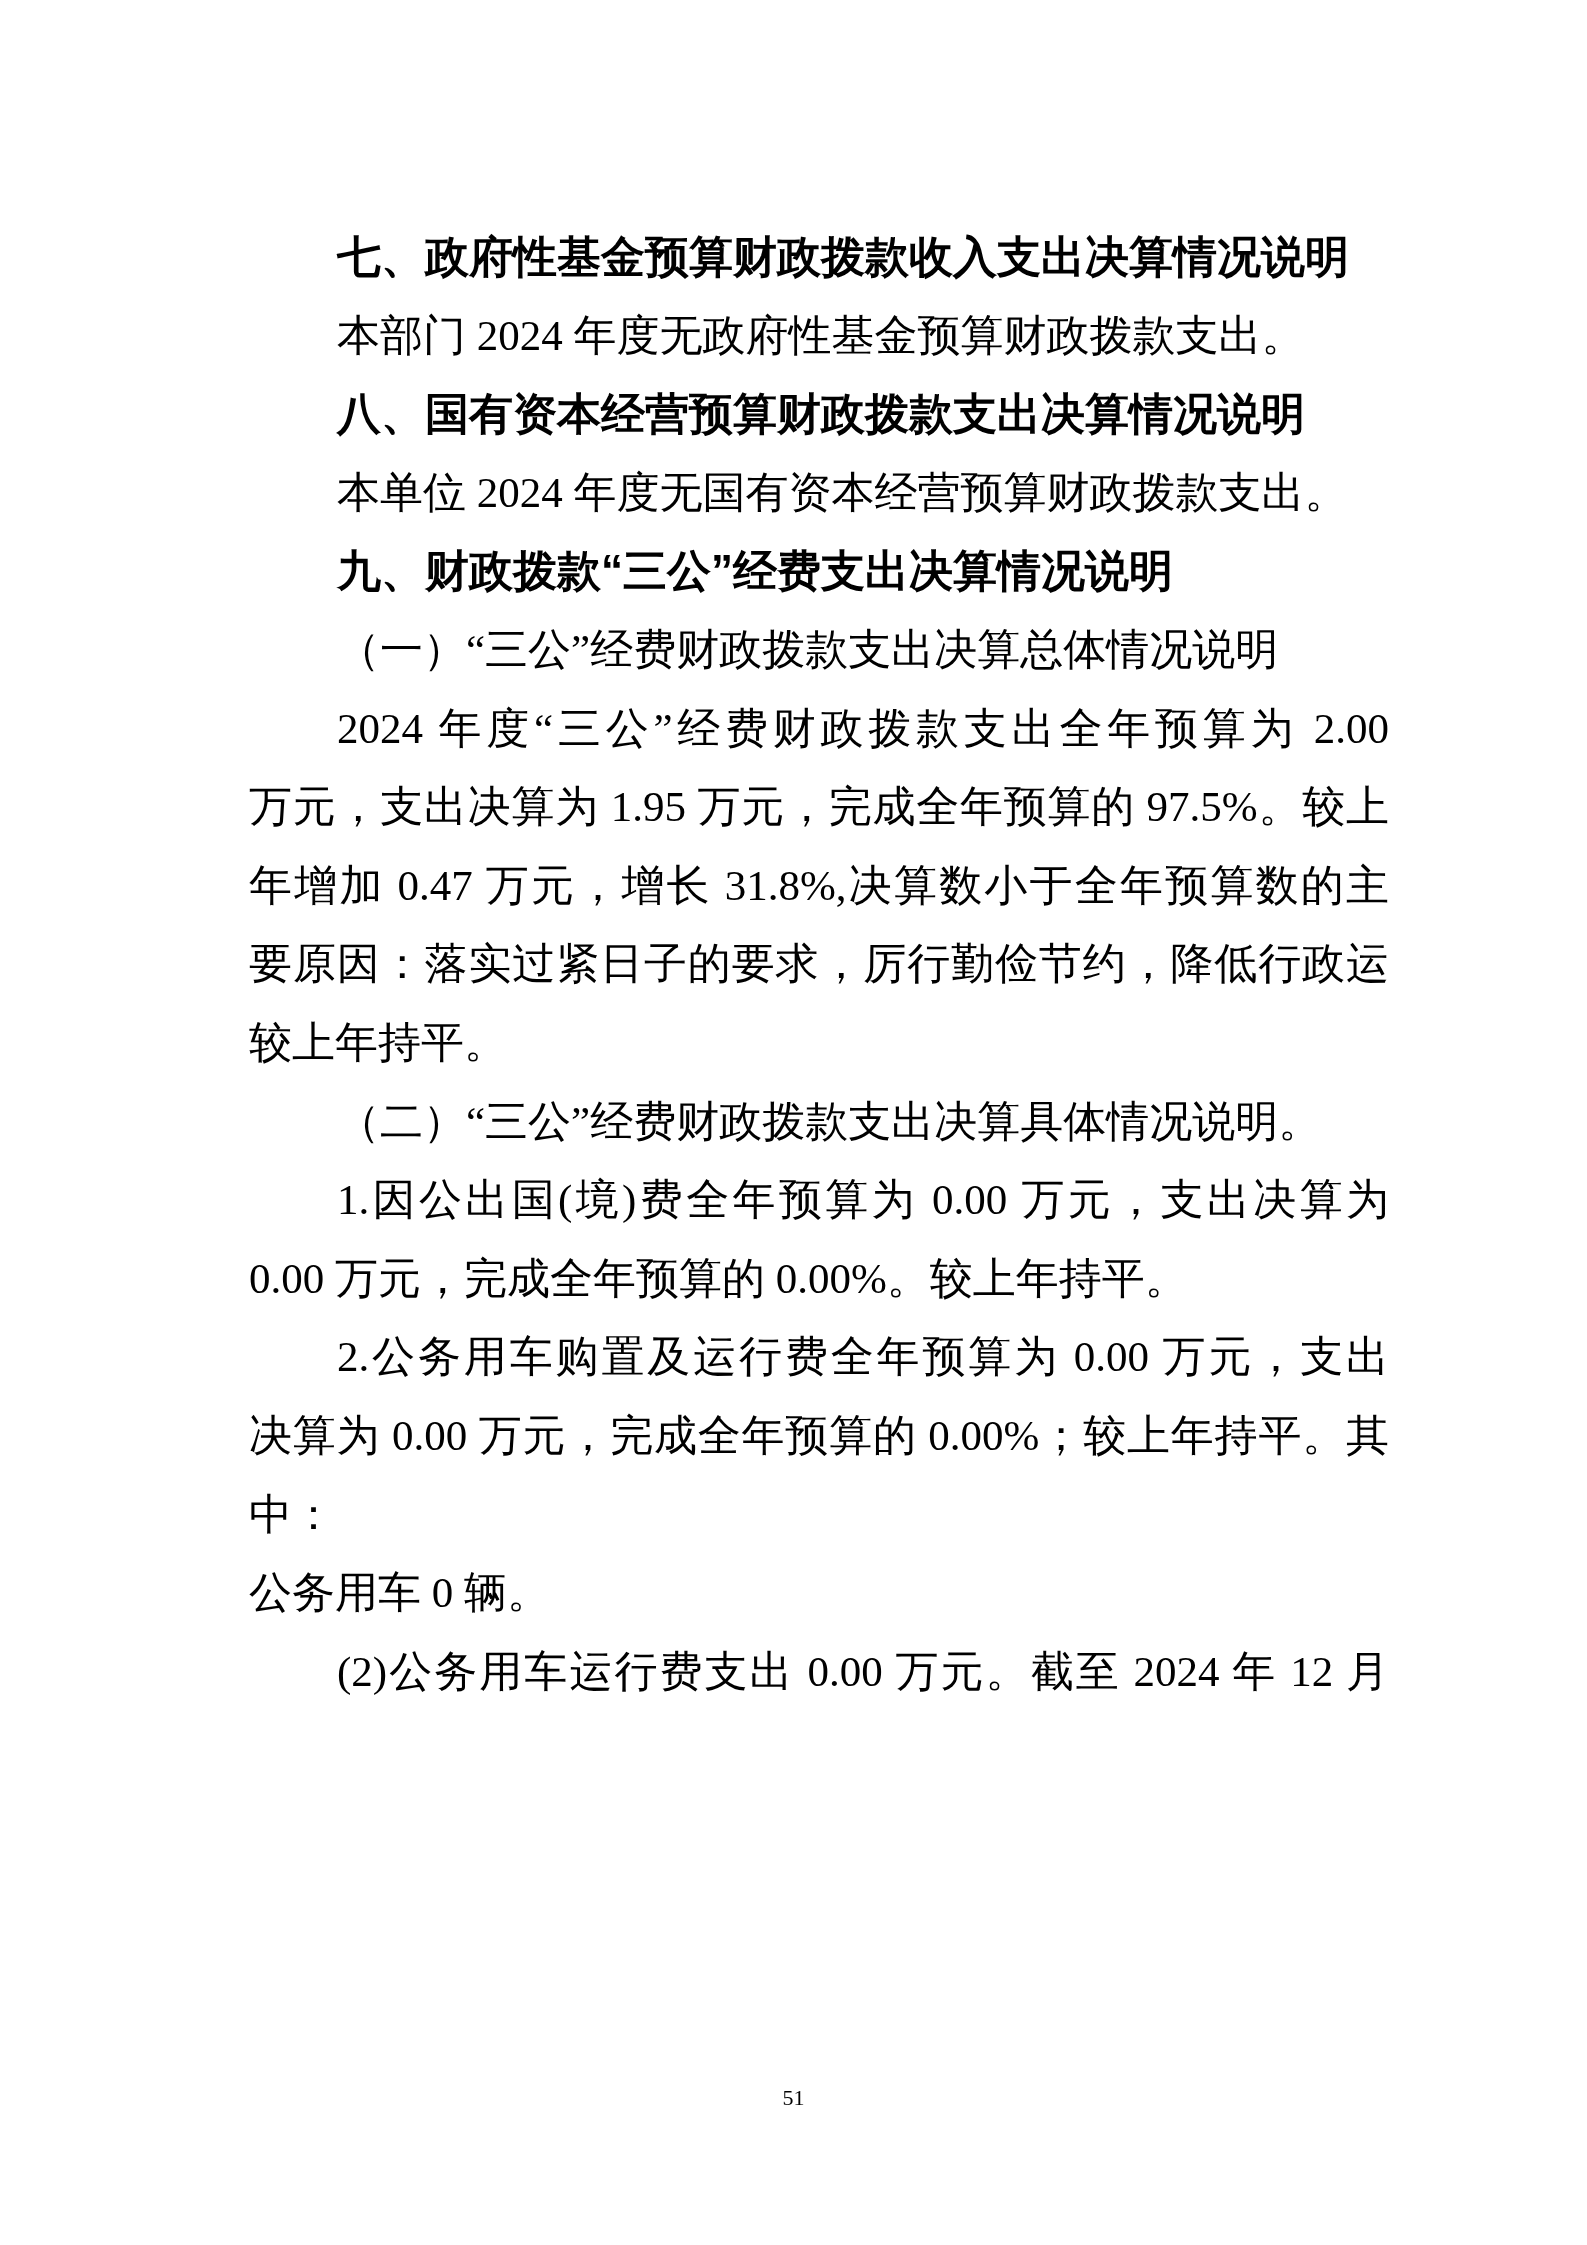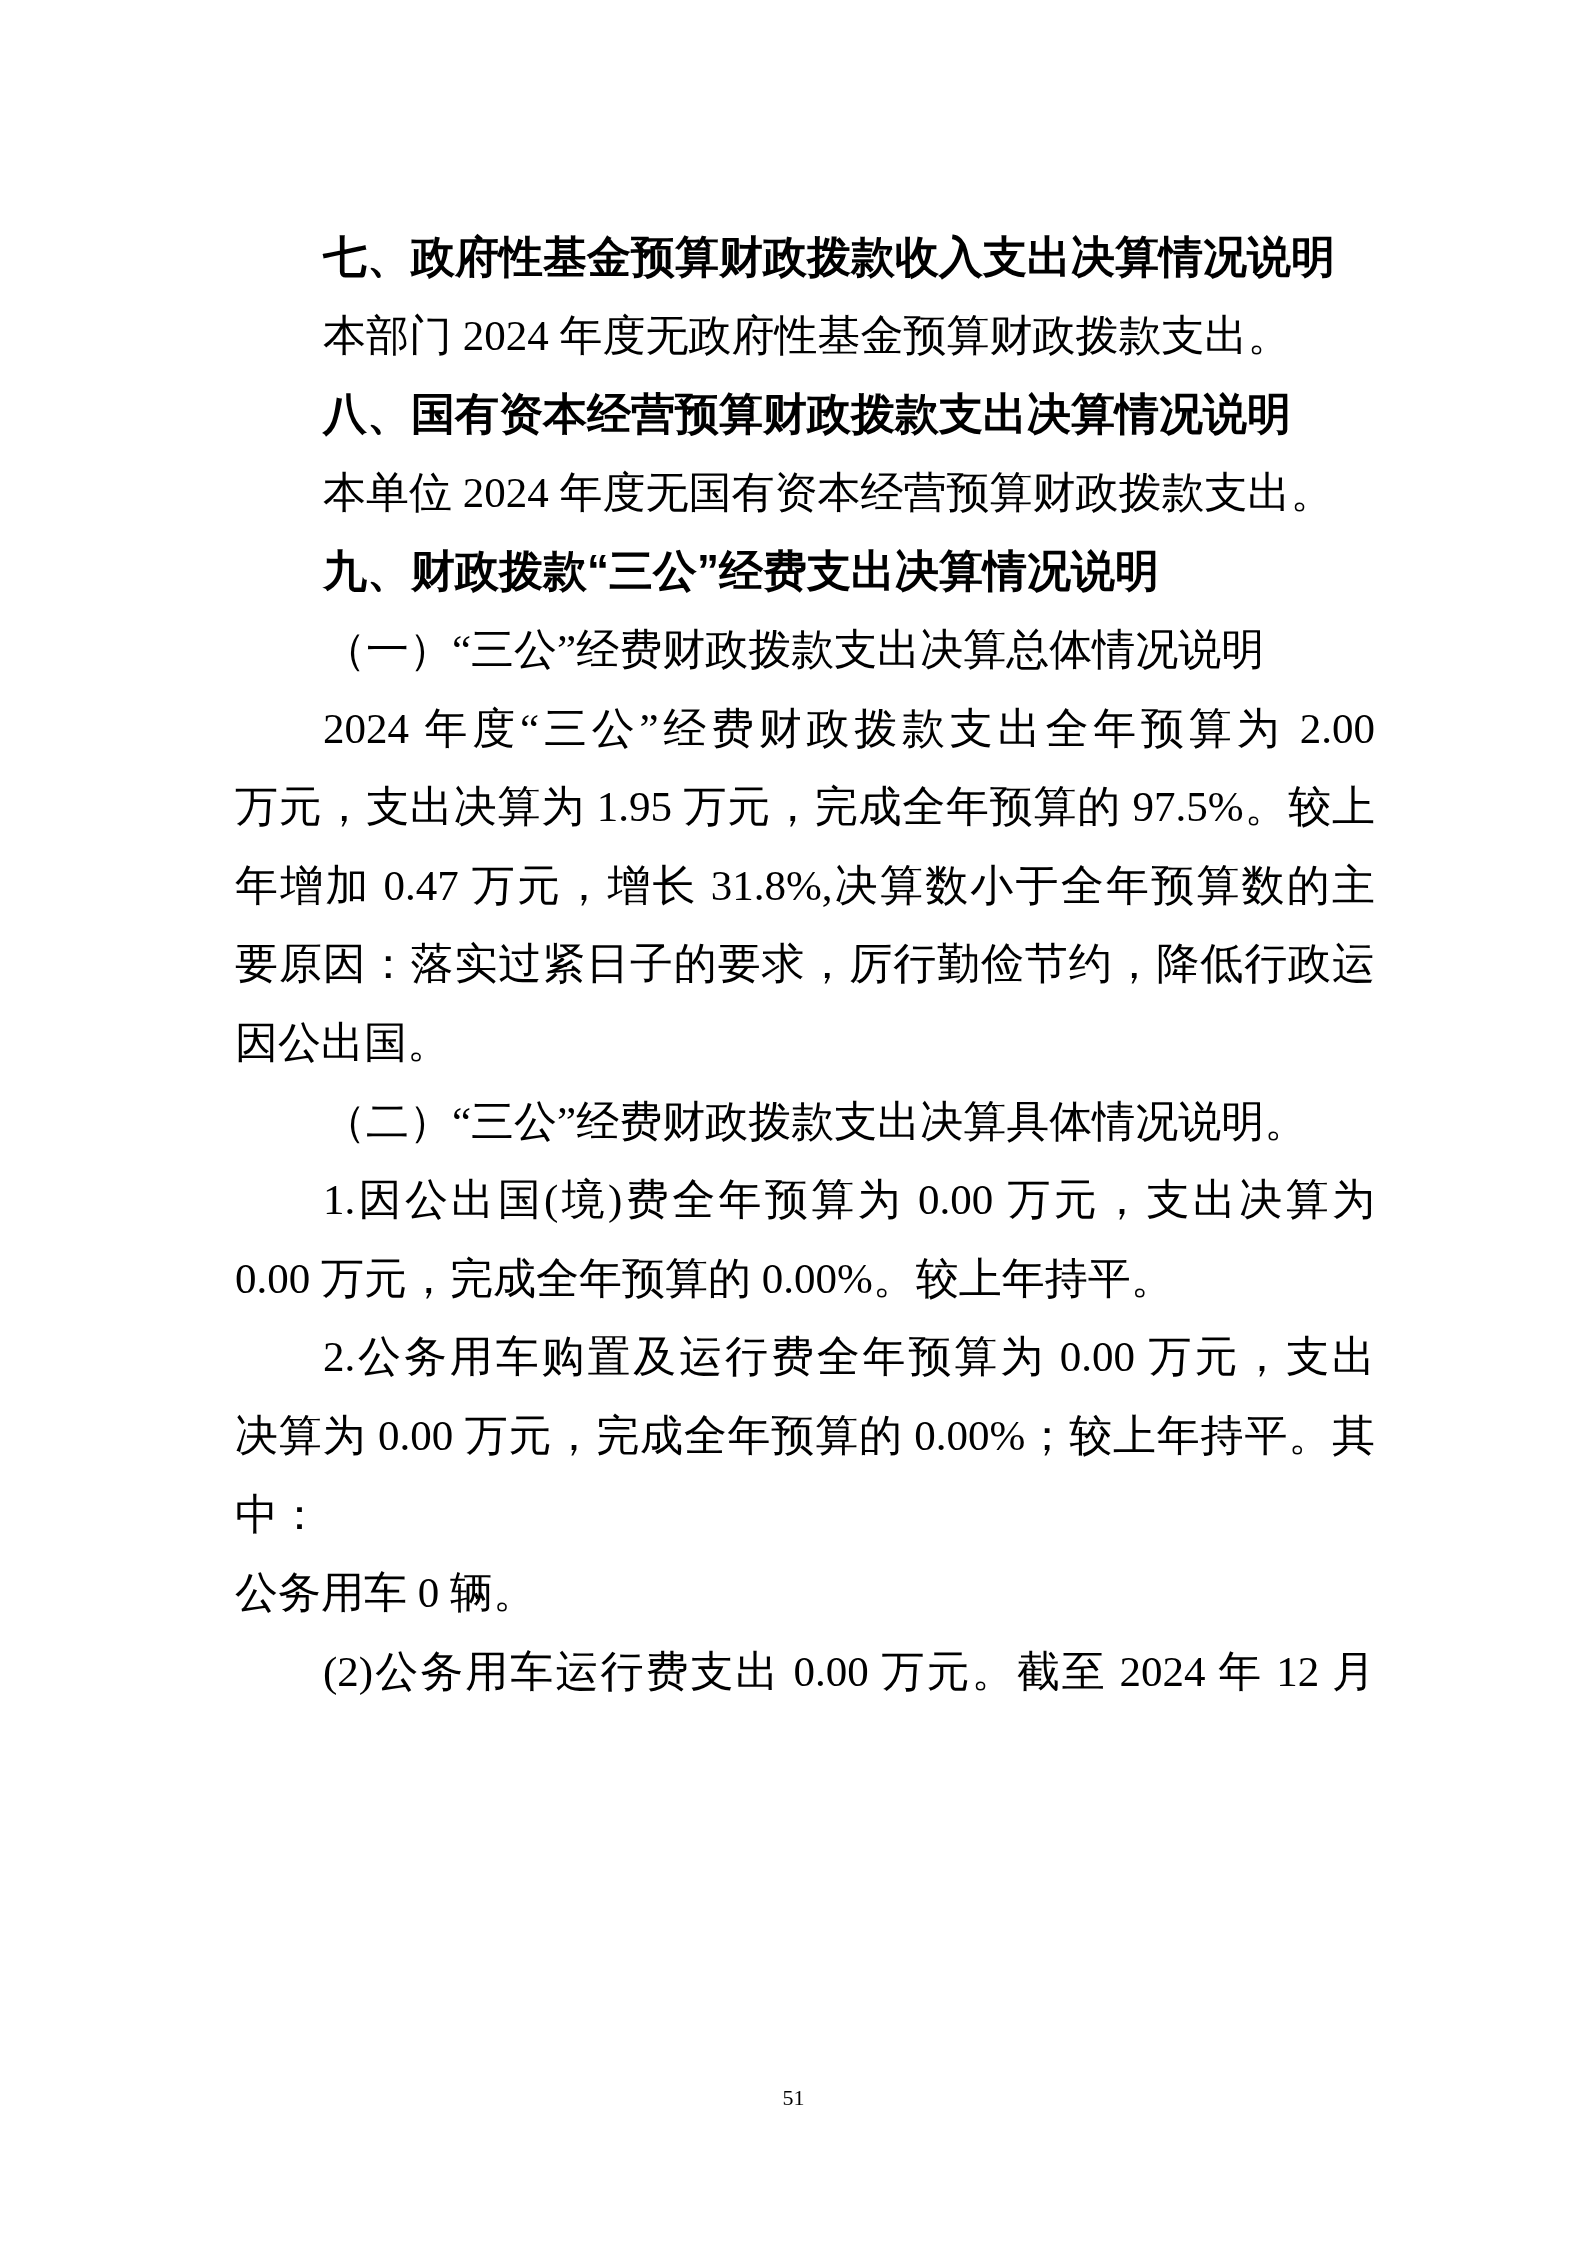"七、政府性基金预算财政拨款收入支出决算情况说明" .text-block { left: 235px -> 249px }
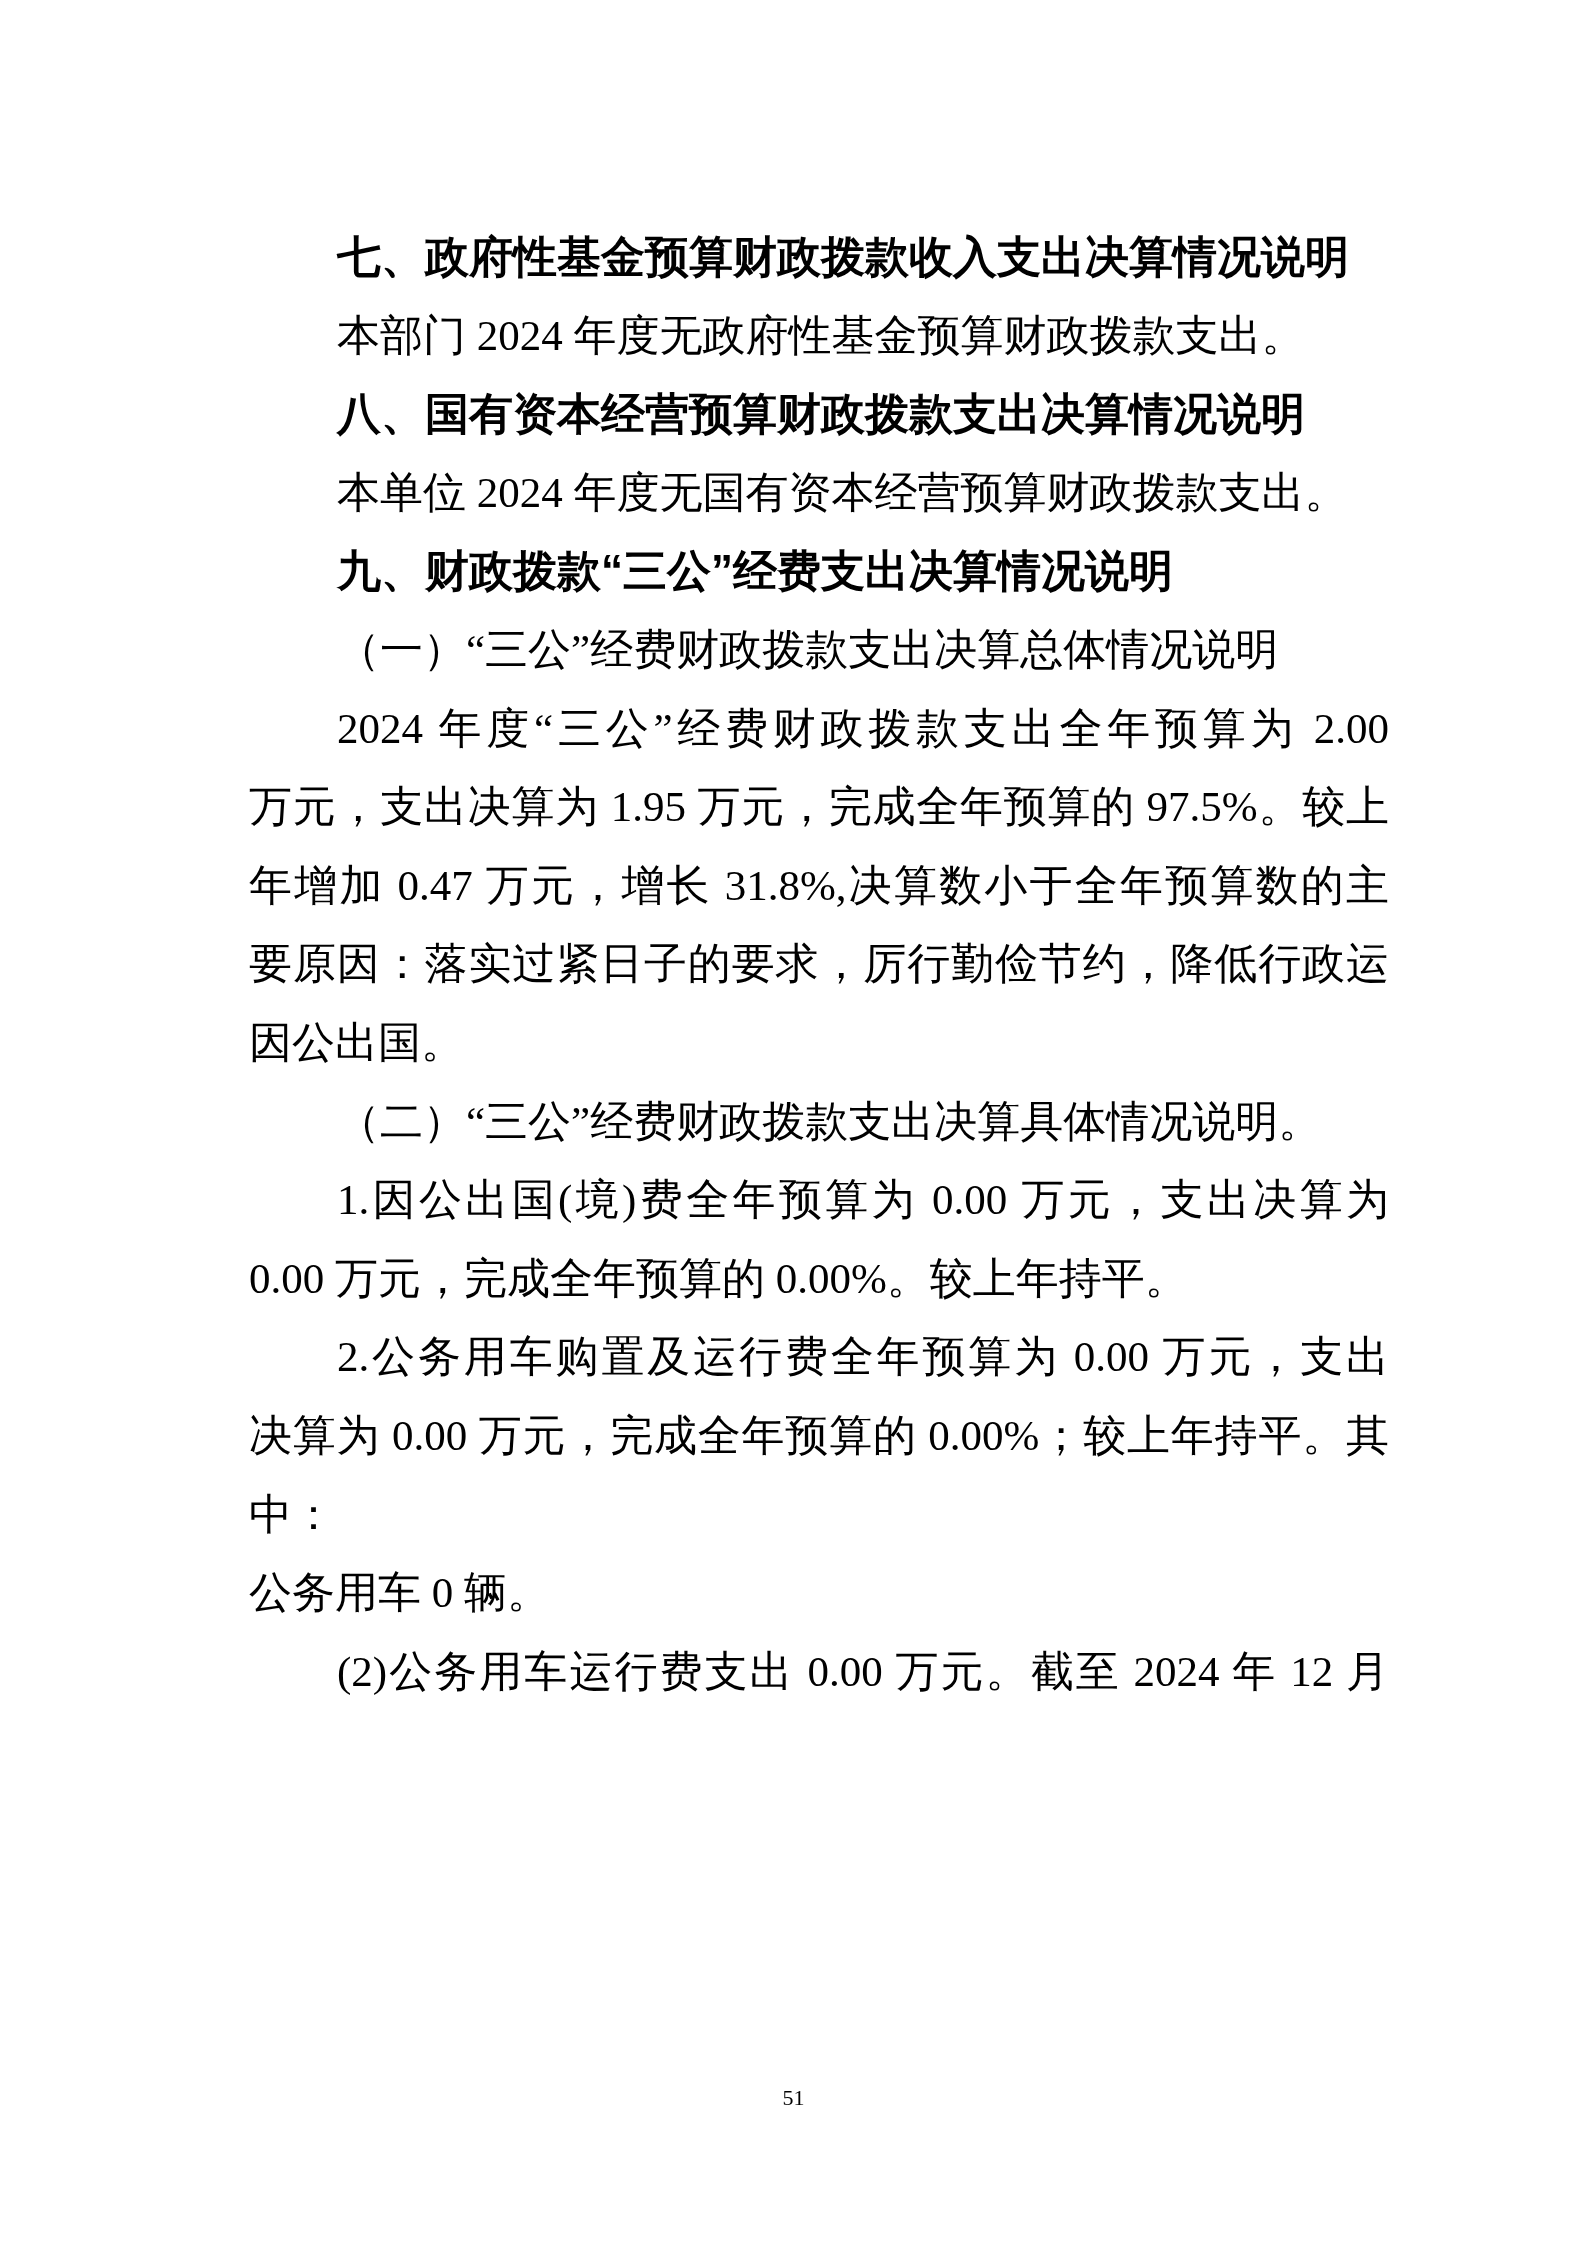"因公出国。" div.doc-line { text: 因公出国 -> 较上年持平 }
